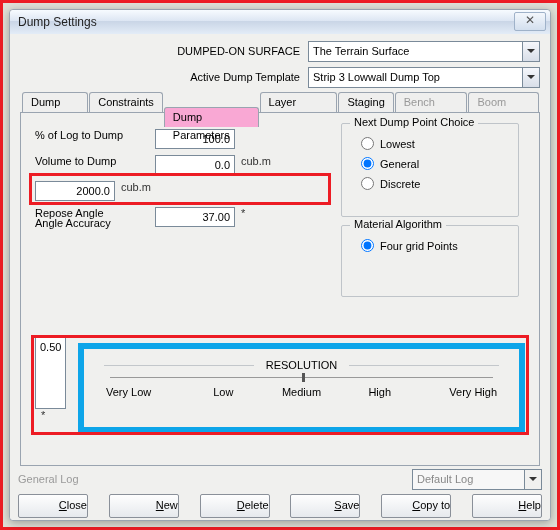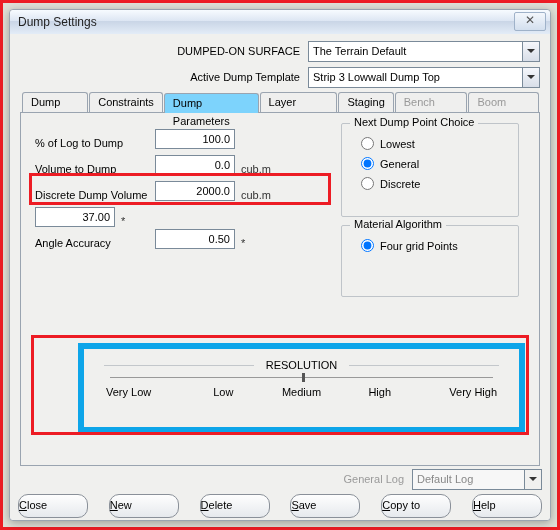"The Terrain Default" div.combo-ctrl { text: Default -> Surface }
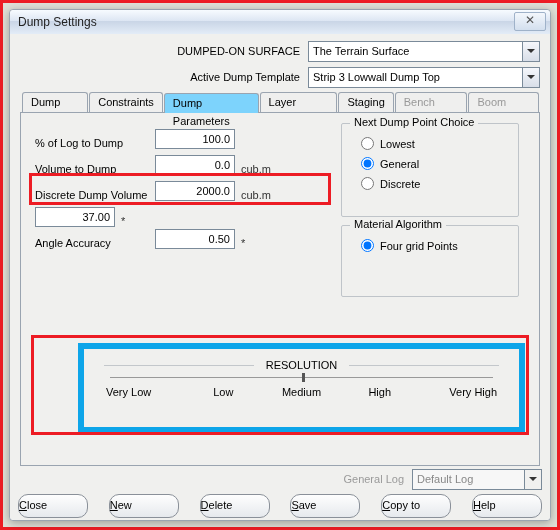"Dump Parameters" .tab.active { background: #7dd3fc -> #f9a8d4; top: 1px -> 15px }
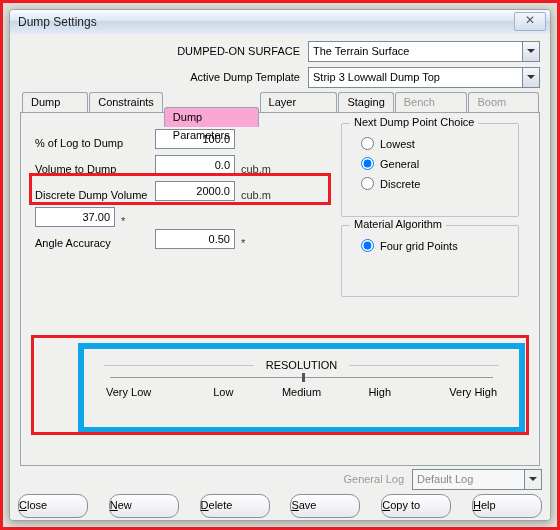"% of Log to Dump" .fld { align-items: flex-end -> flex-start }
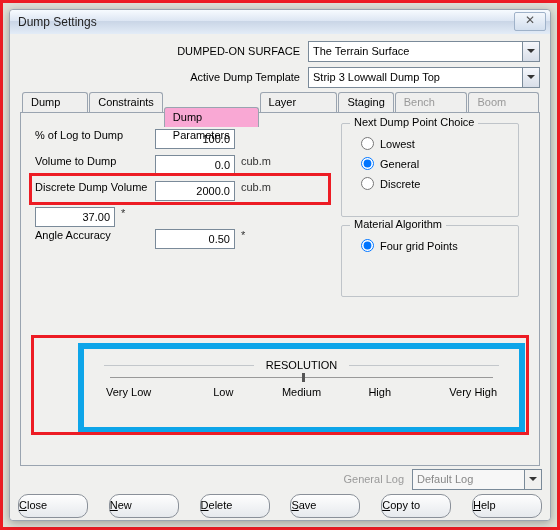"Discrete Dump Volume" div.flbl { html: <div>Discrete Dump Volume</div> -> none }
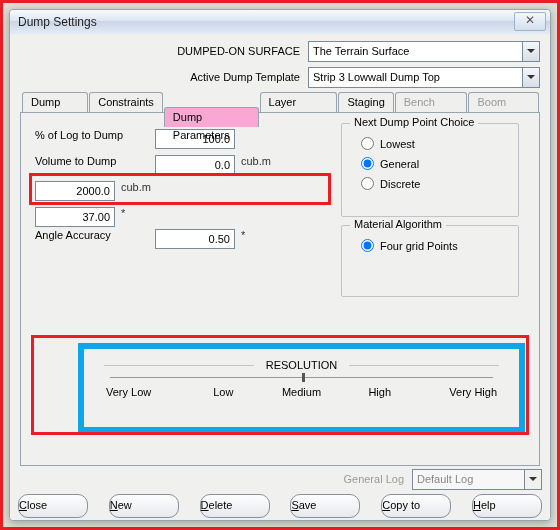"Repose Angle" div.flbl { html: none -> <div>Repose Angle</div> }
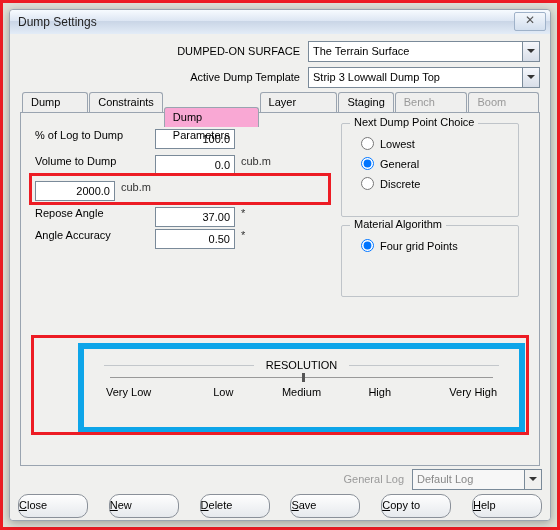"Angle Accuracy" div.fld { flex-direction: none -> column; top: 116px -> 104px }
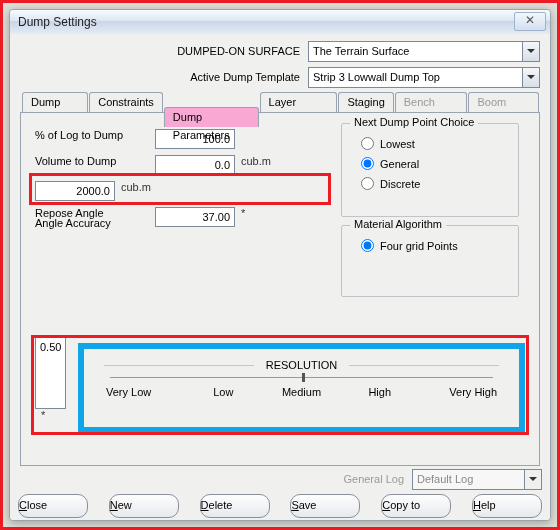"General Log" .bottom .genlog { justify-content: flex-end -> space-between }
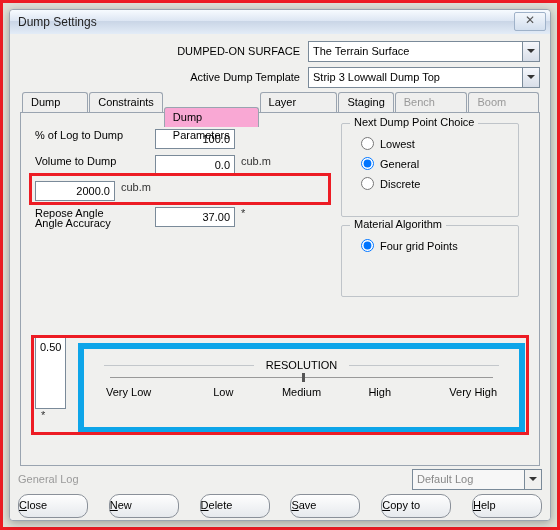"Close" .wbtn { border-radius: 10px -> 2px; text-align: left -> right }
